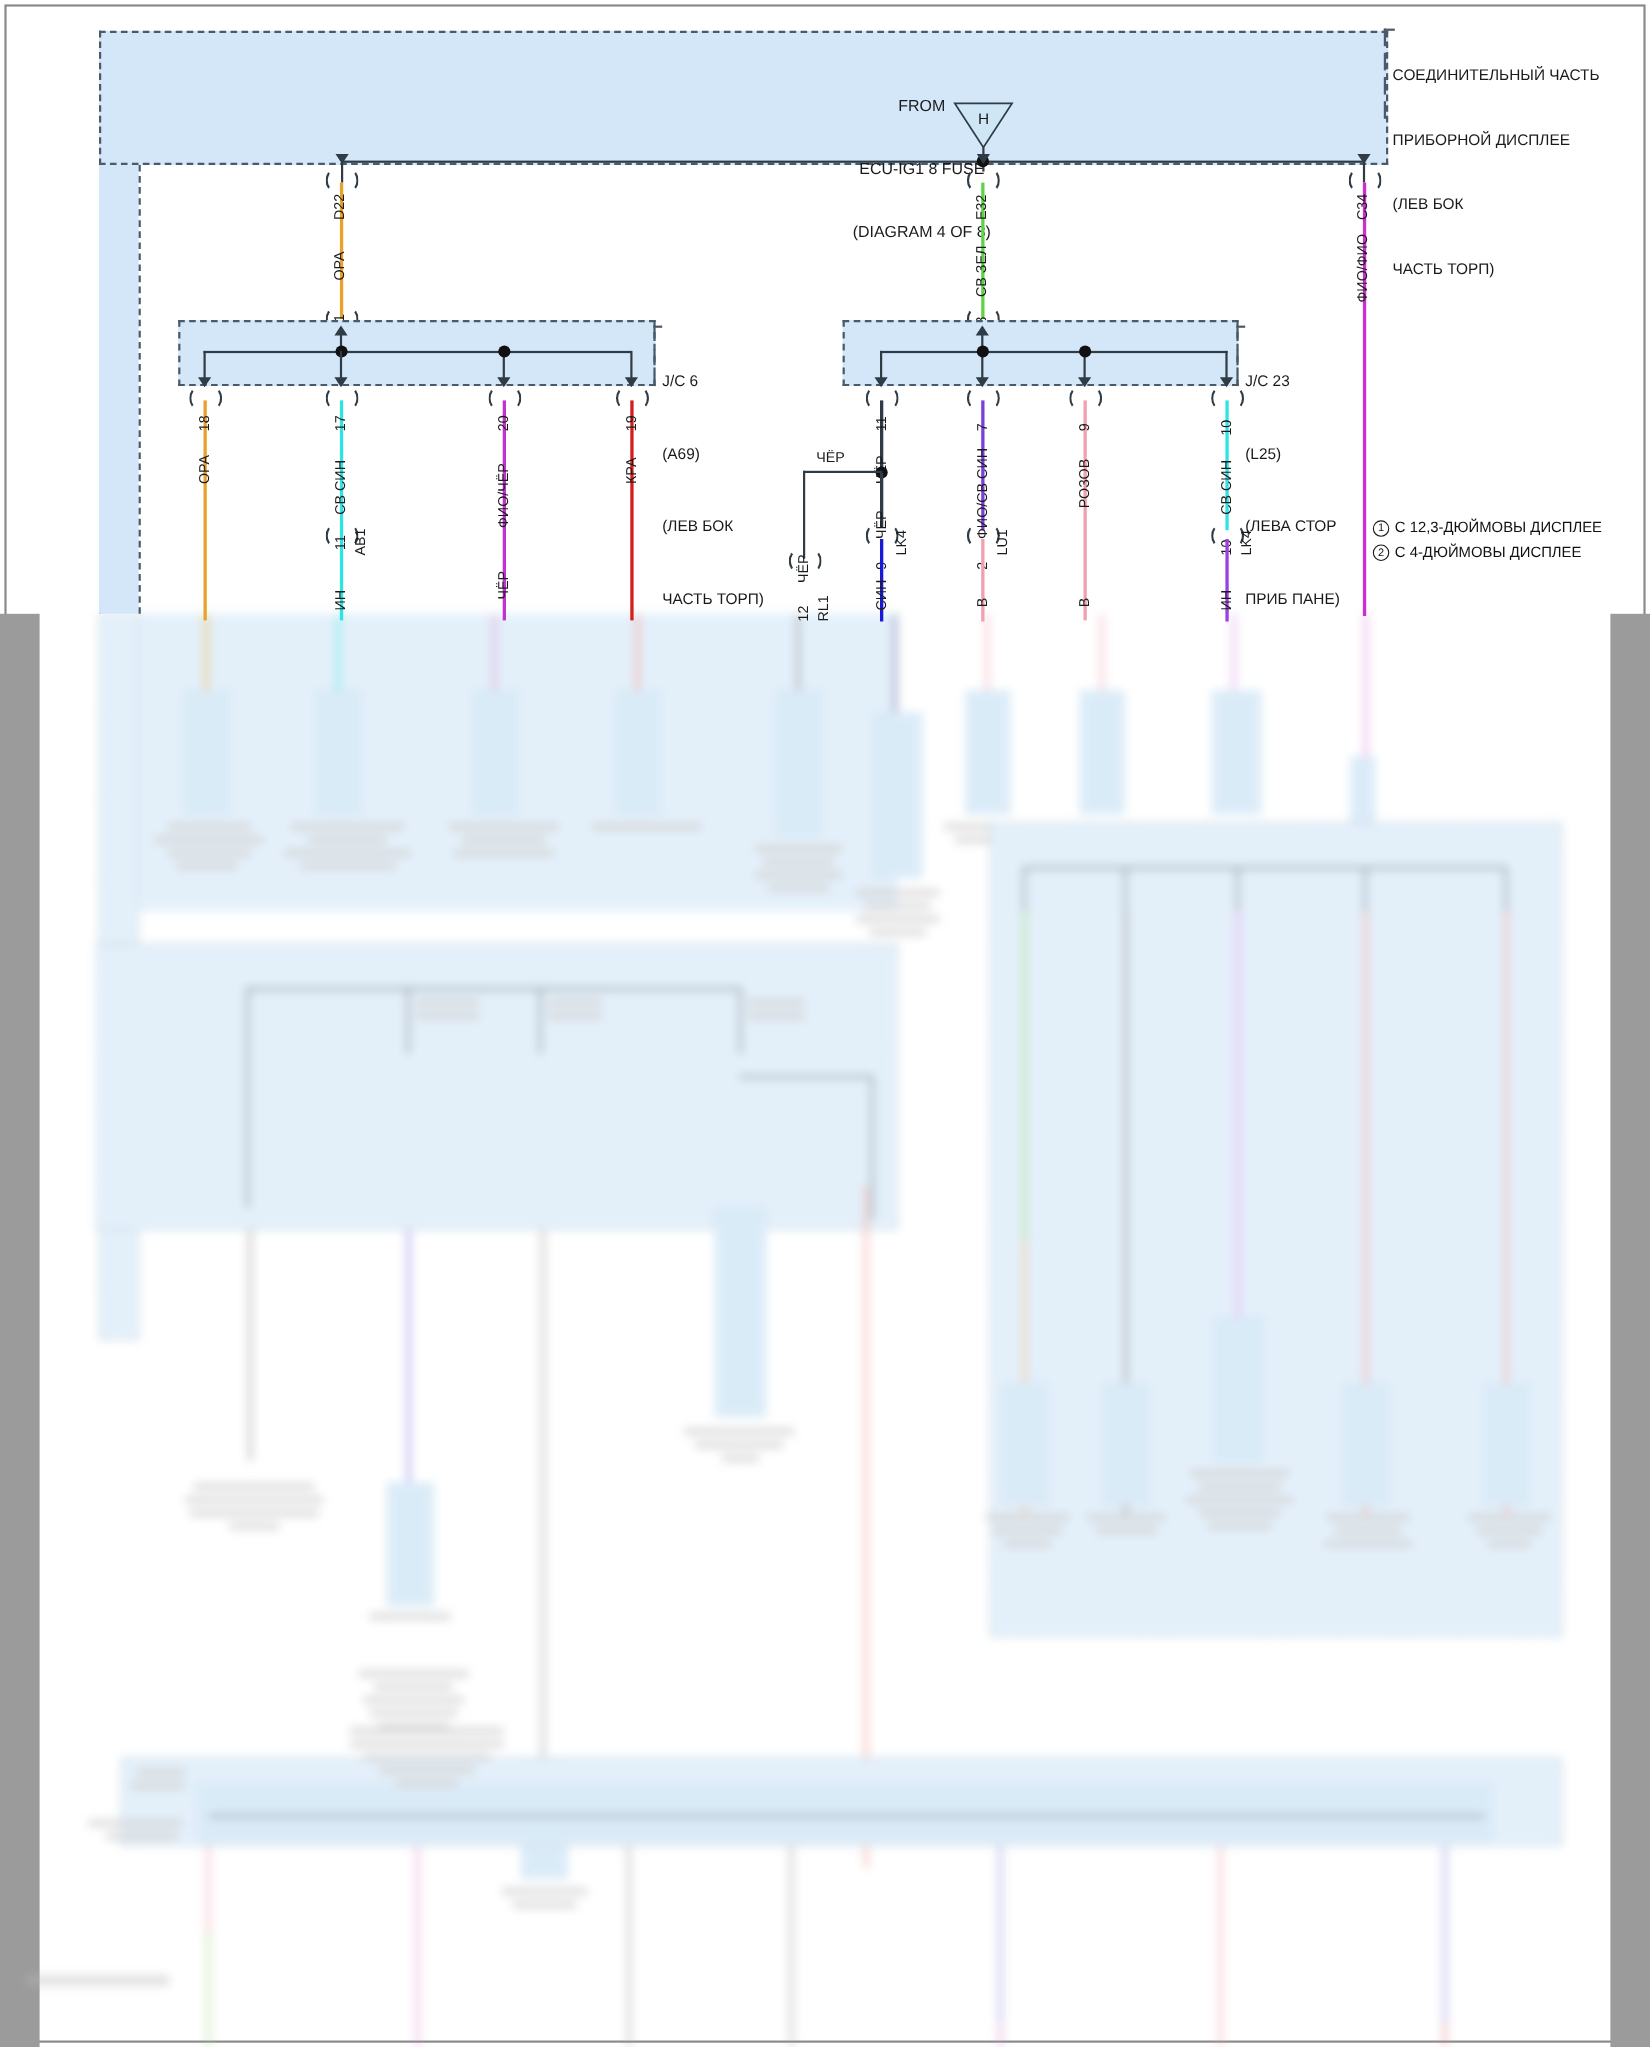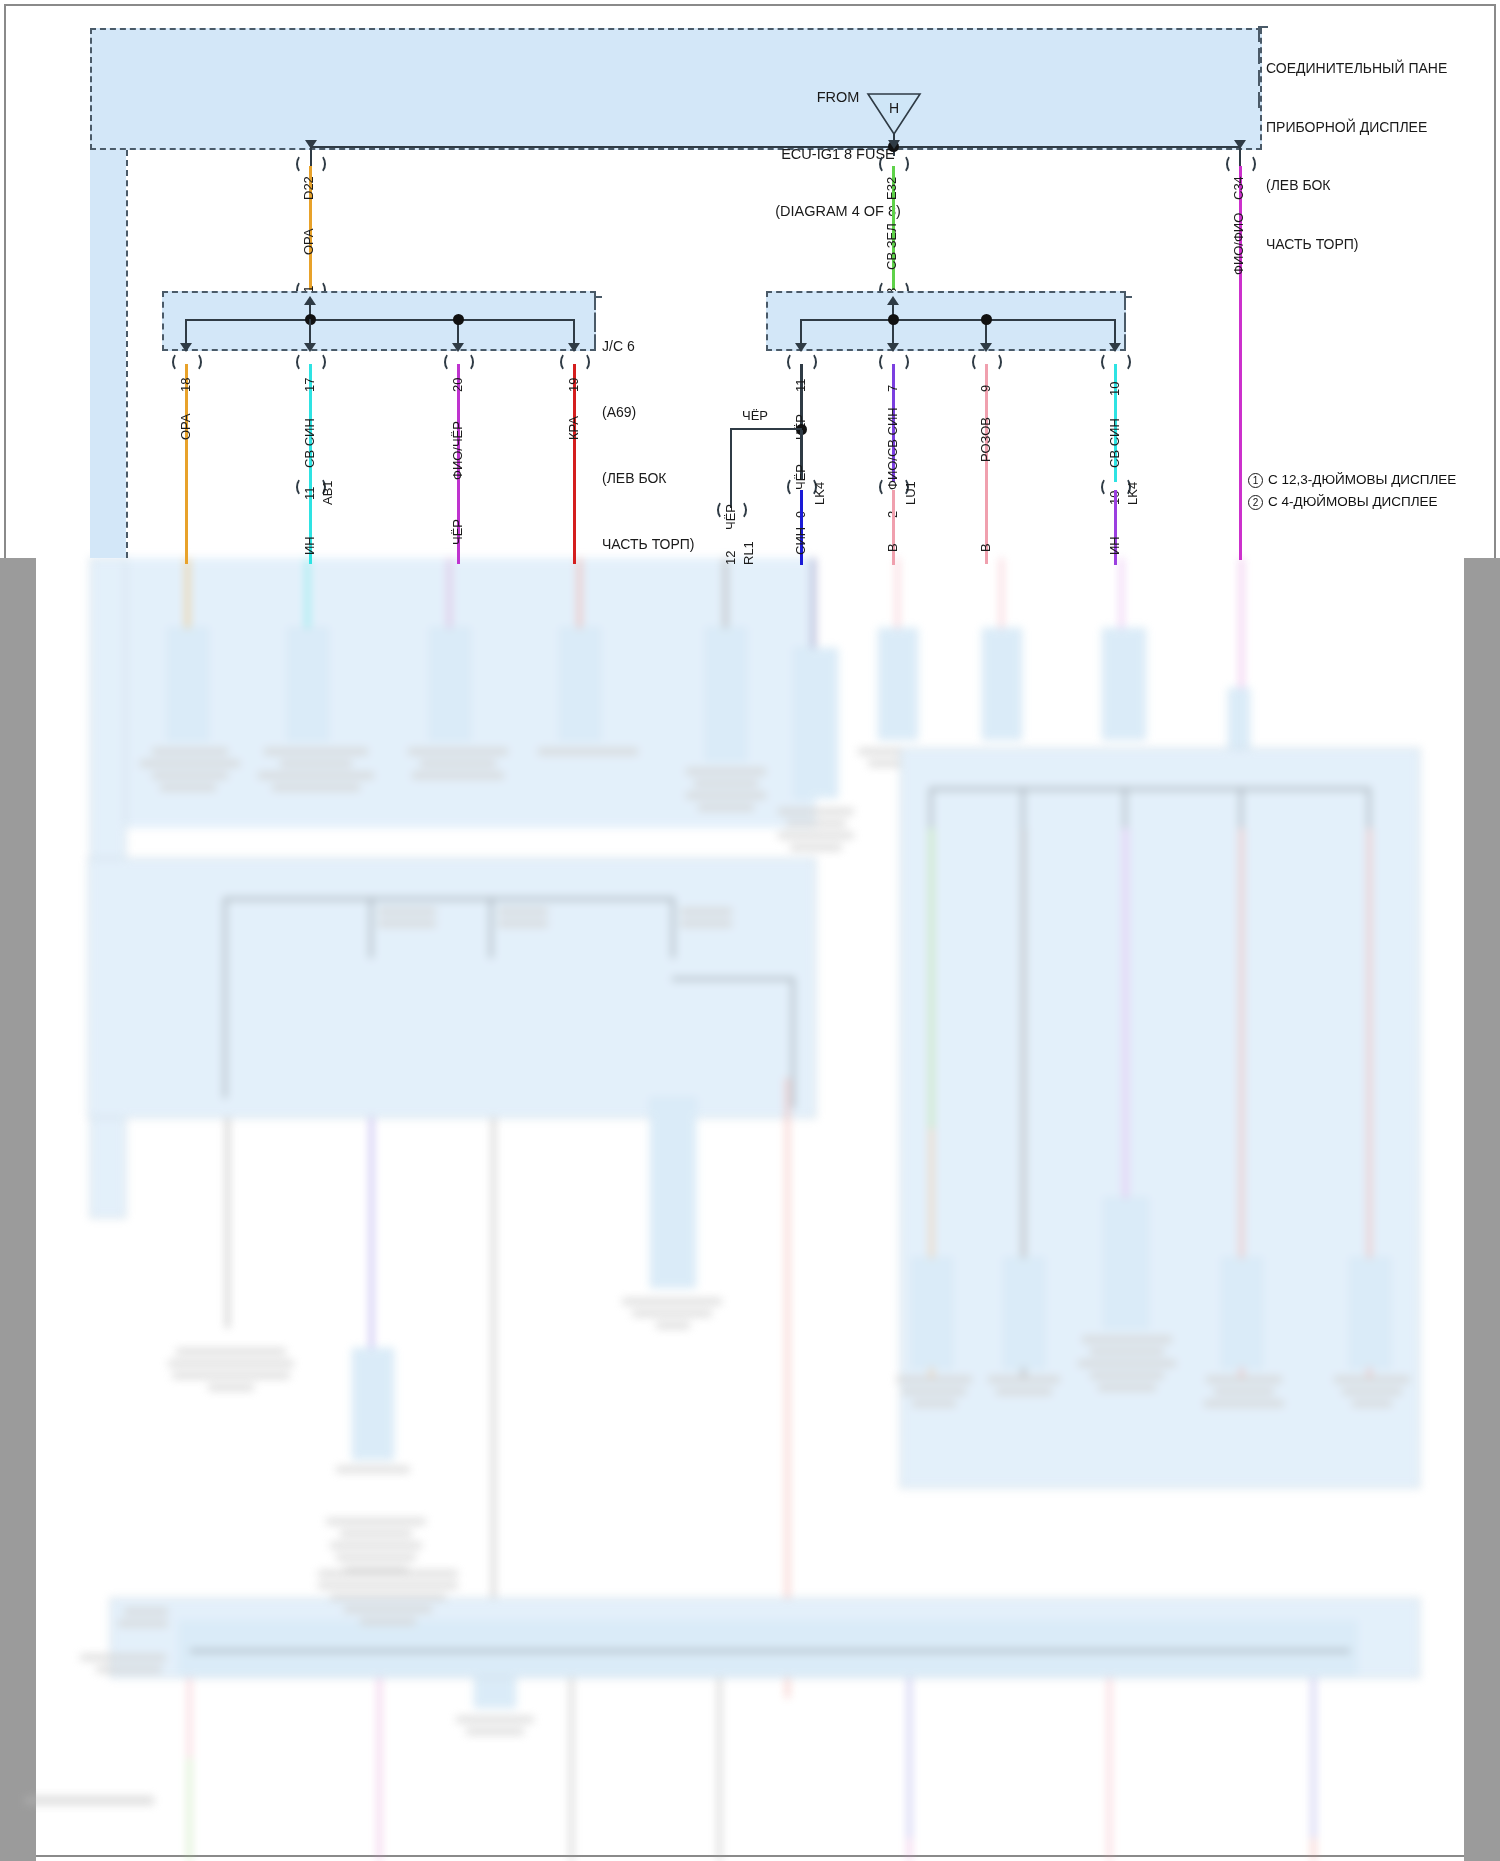"СОЕДИНИТЕЛЬНЫЙ ПАНЕ" div { text: ПАНЕ -> ЧАСТЬ }
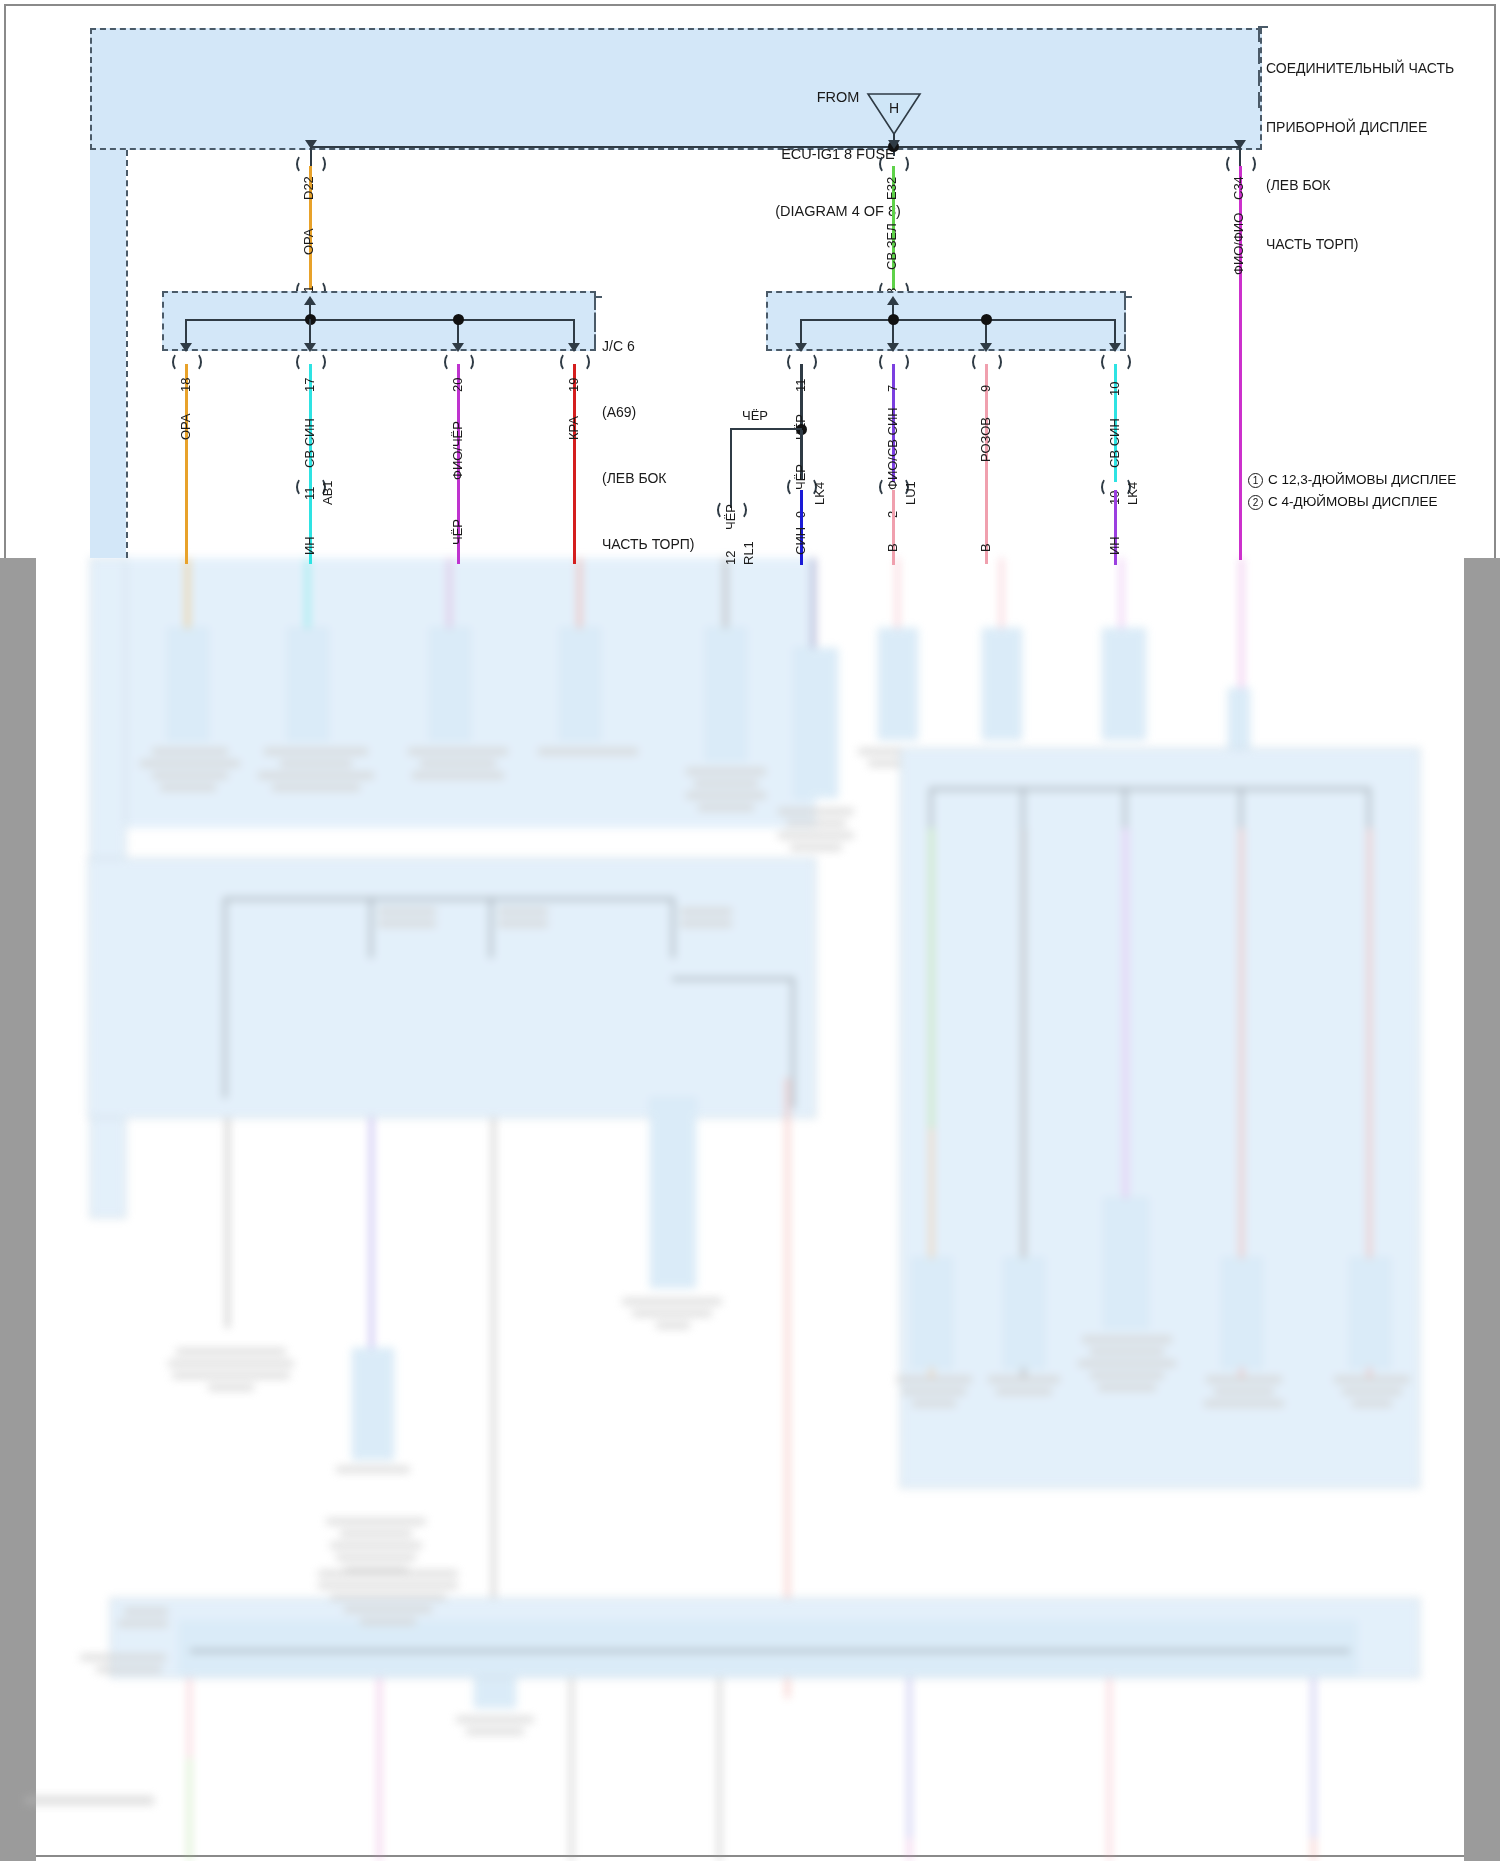"J/C 23" div.lbl { html: none -> <div> <div>J/C 23</div> <div>(L25)</div> <div>(ЛЕВА СТОР</div> <div>ПРИБ ПАНЕ)</div> </div> }
